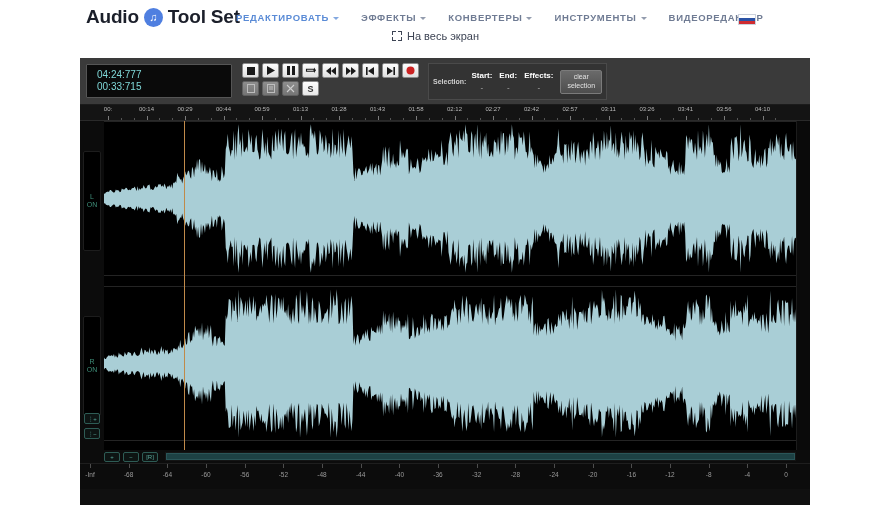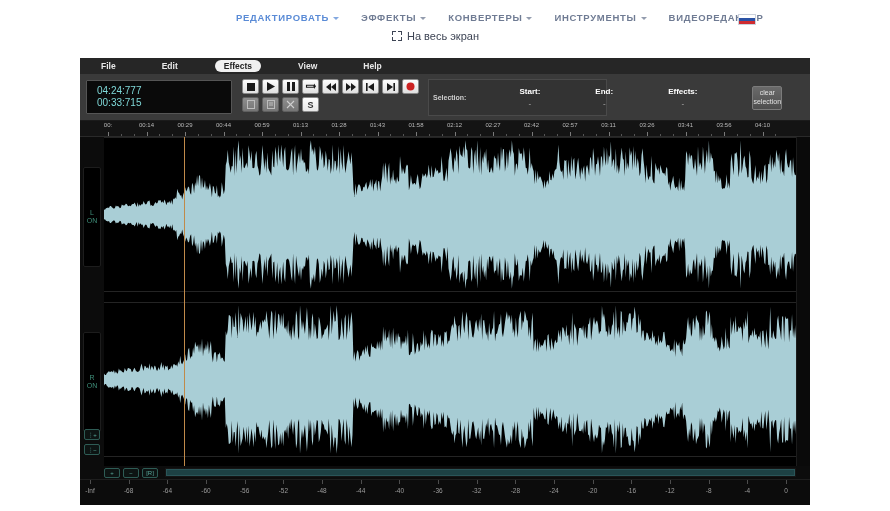"Audio" div.brand { html: none -> <div> <span>Audio</span> <span>♫</span> <span>Tool Set</span> </div> }
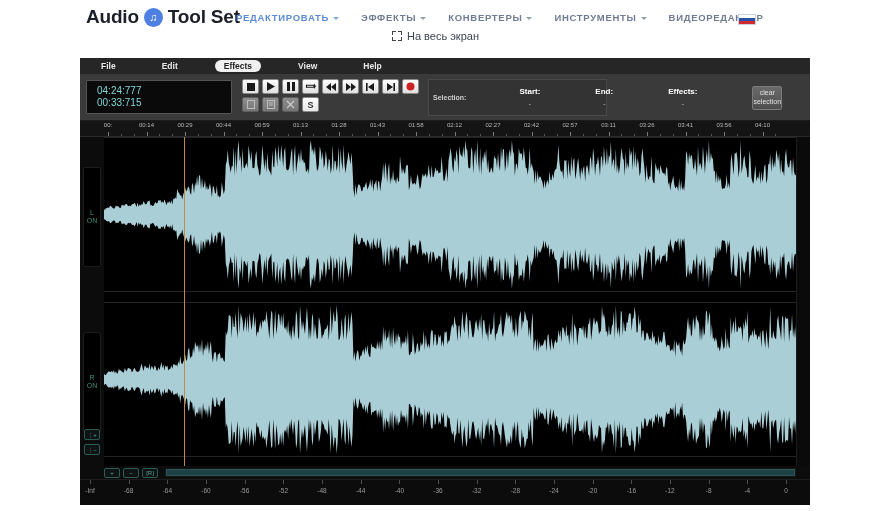"File" div.menubar { html: <div> <div>File</div> <div>Edit</div> <div>Effects</div> <div>View</div> <div>Help</div> </div> -> none }
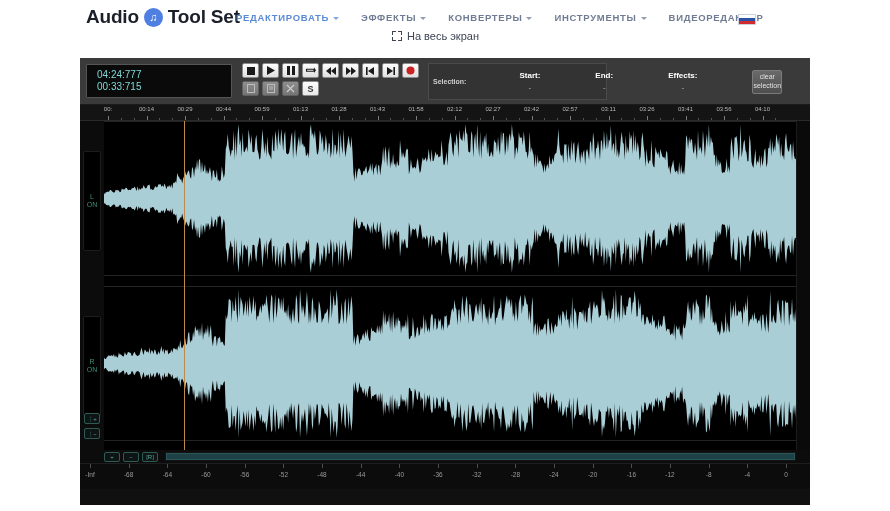"Start:" .selpanel { gap: 48px -> none }
